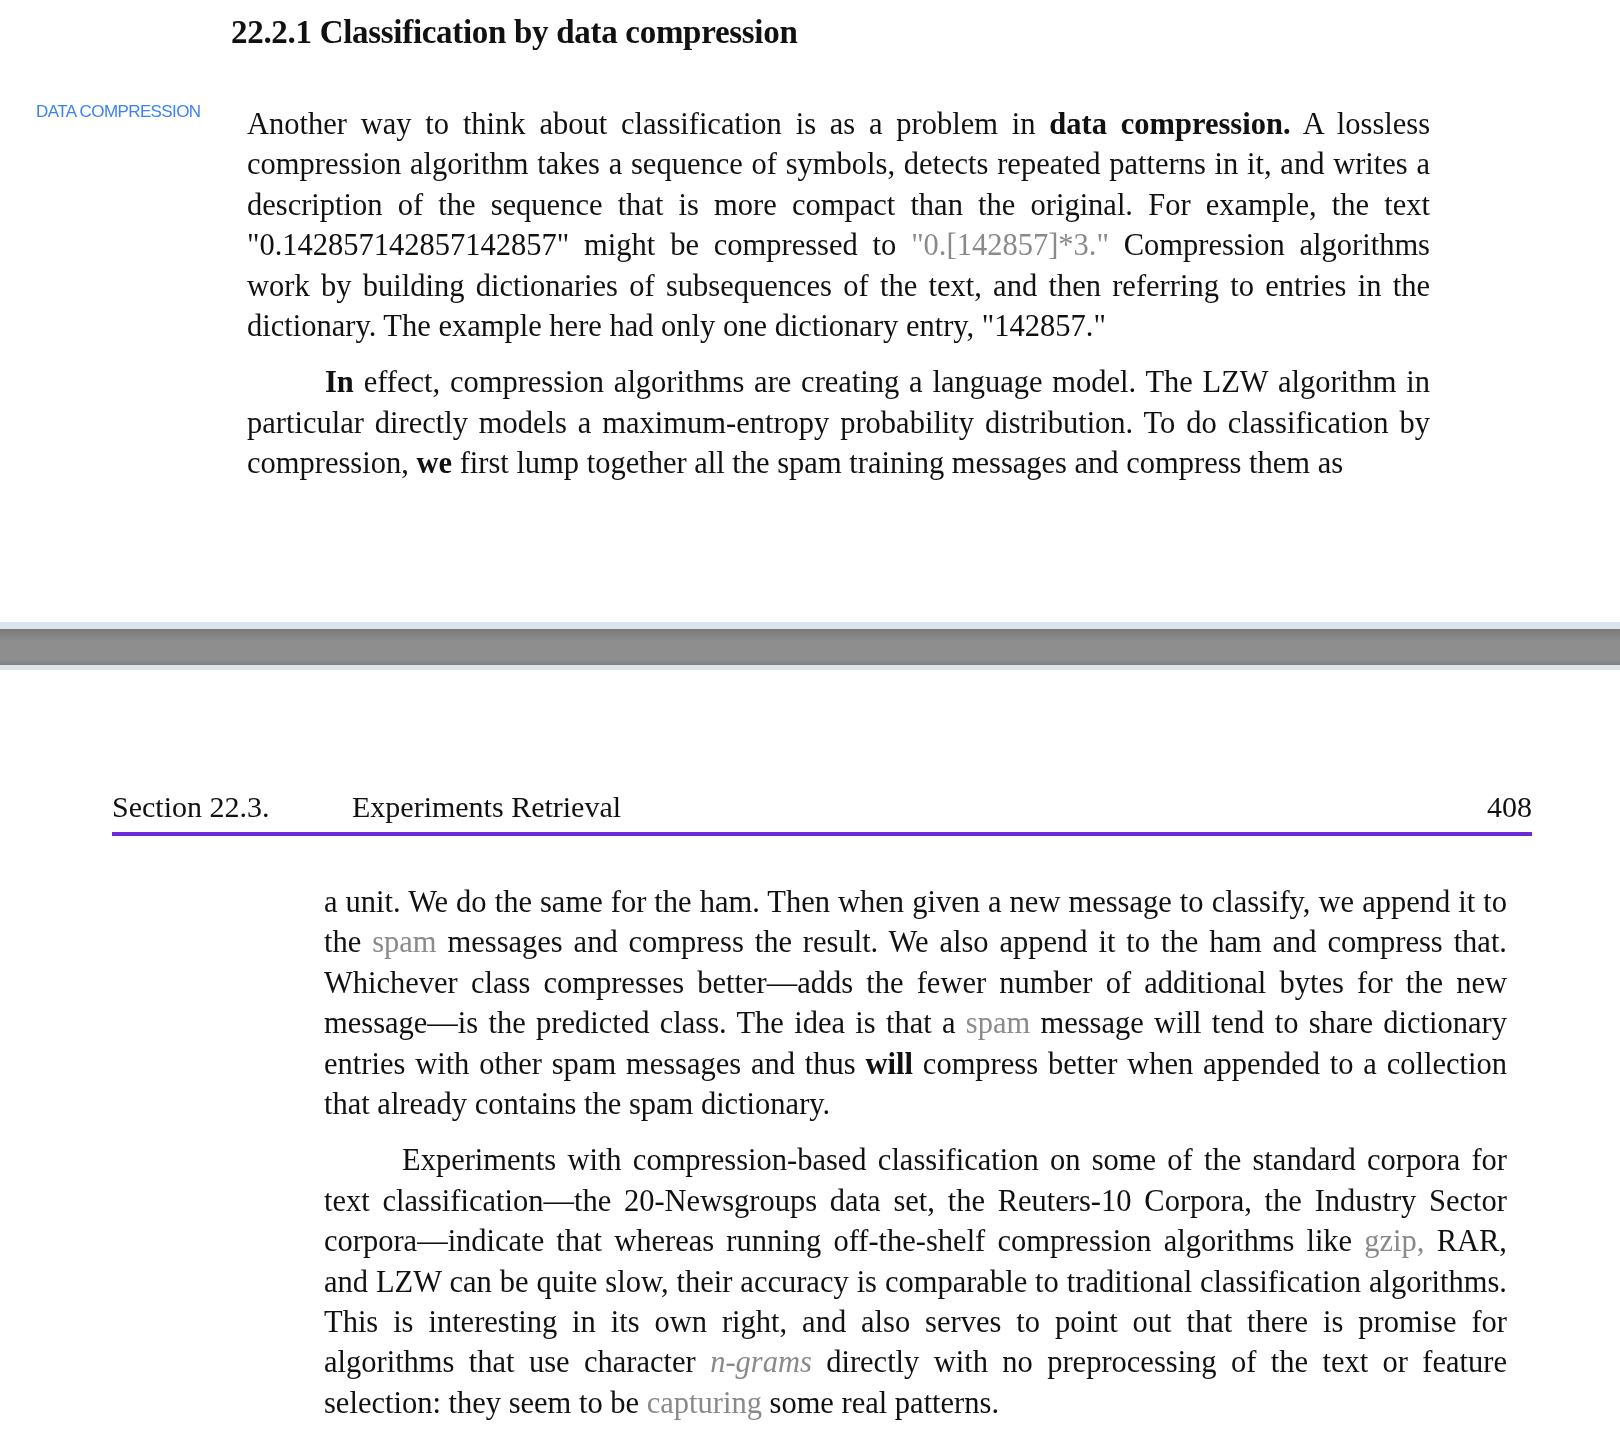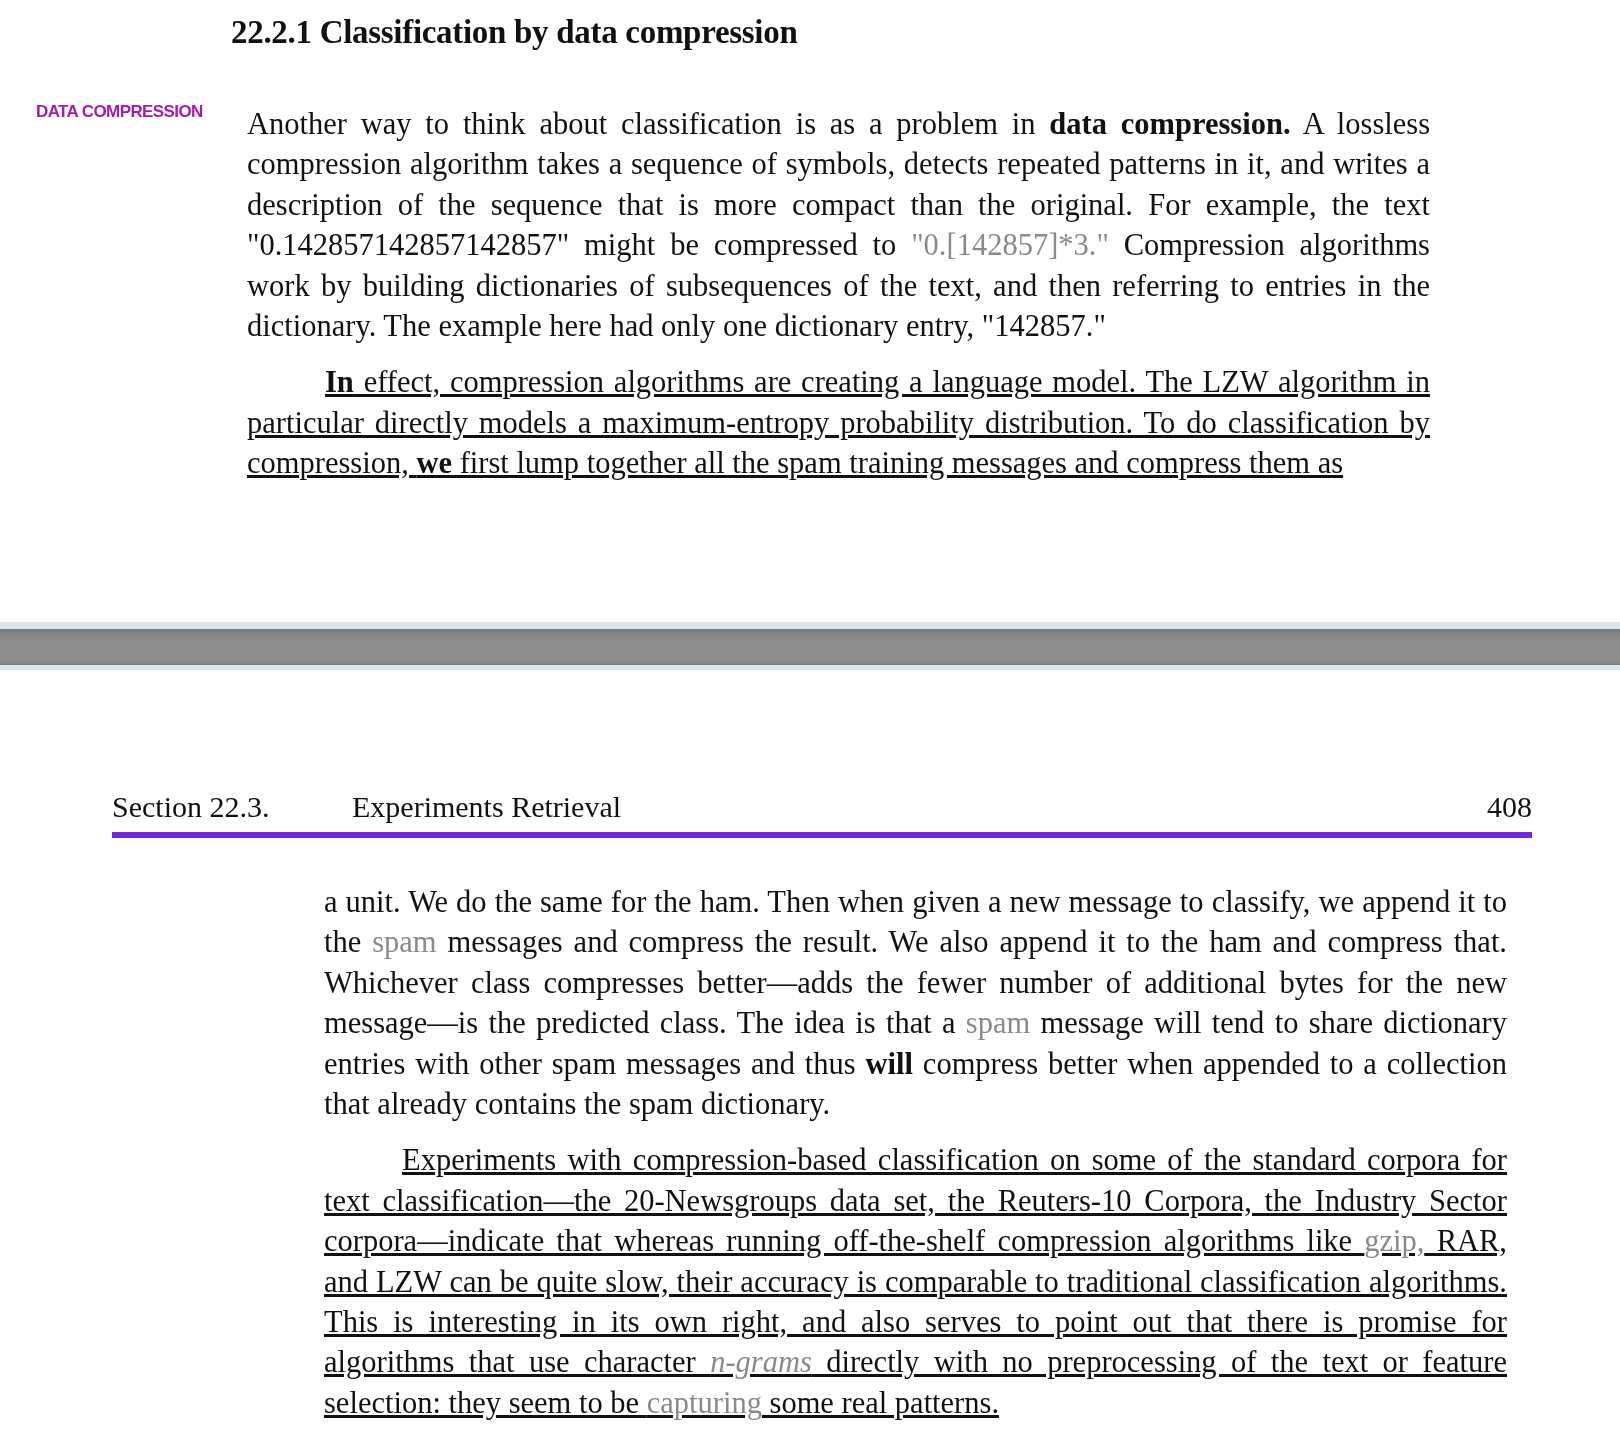"DATA COMPRESSION" .margin-note { color: #a21caf -> #3b82f6; font-weight: bold -> none }
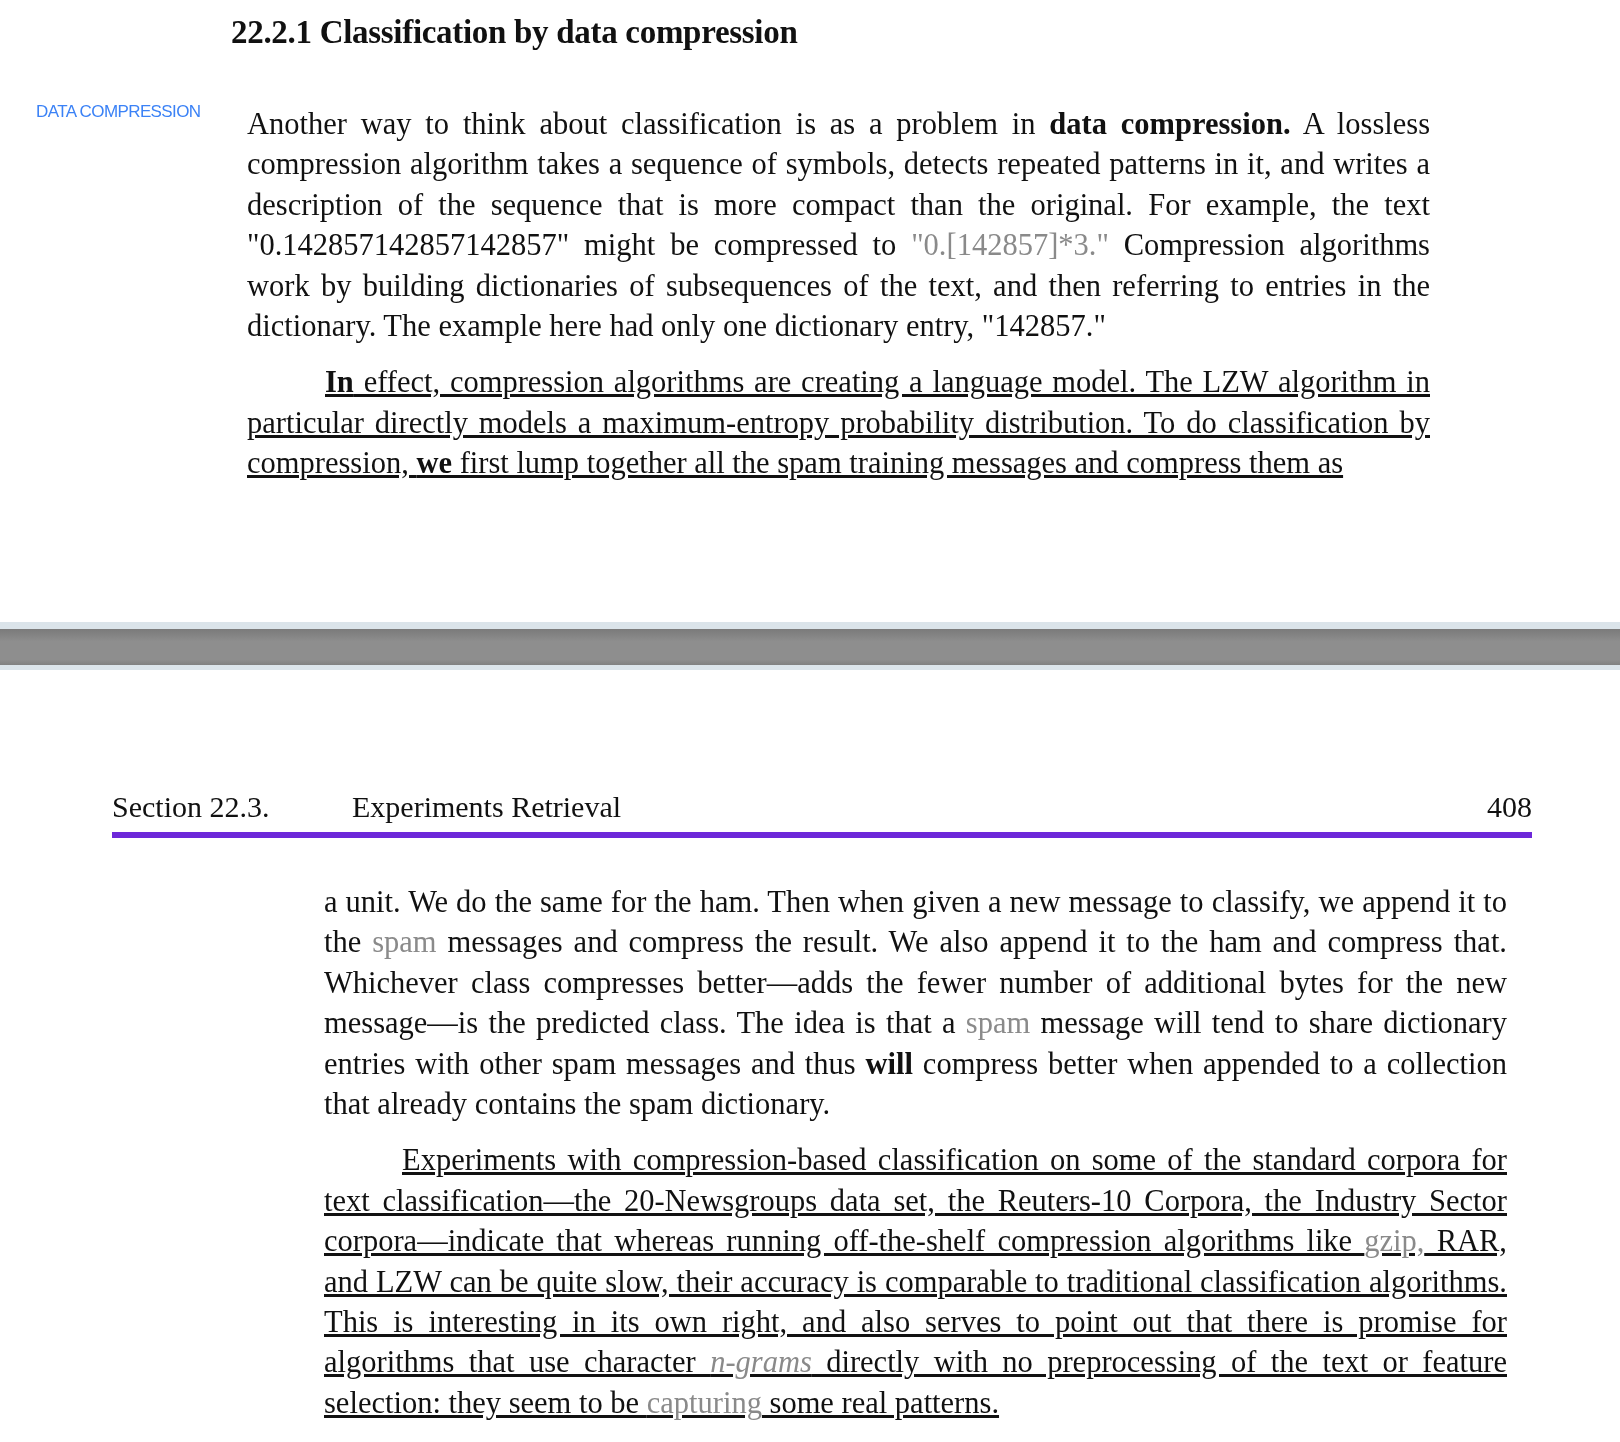"In effect, compression algorithms are" .para.indent { text-decoration: underline -> none }
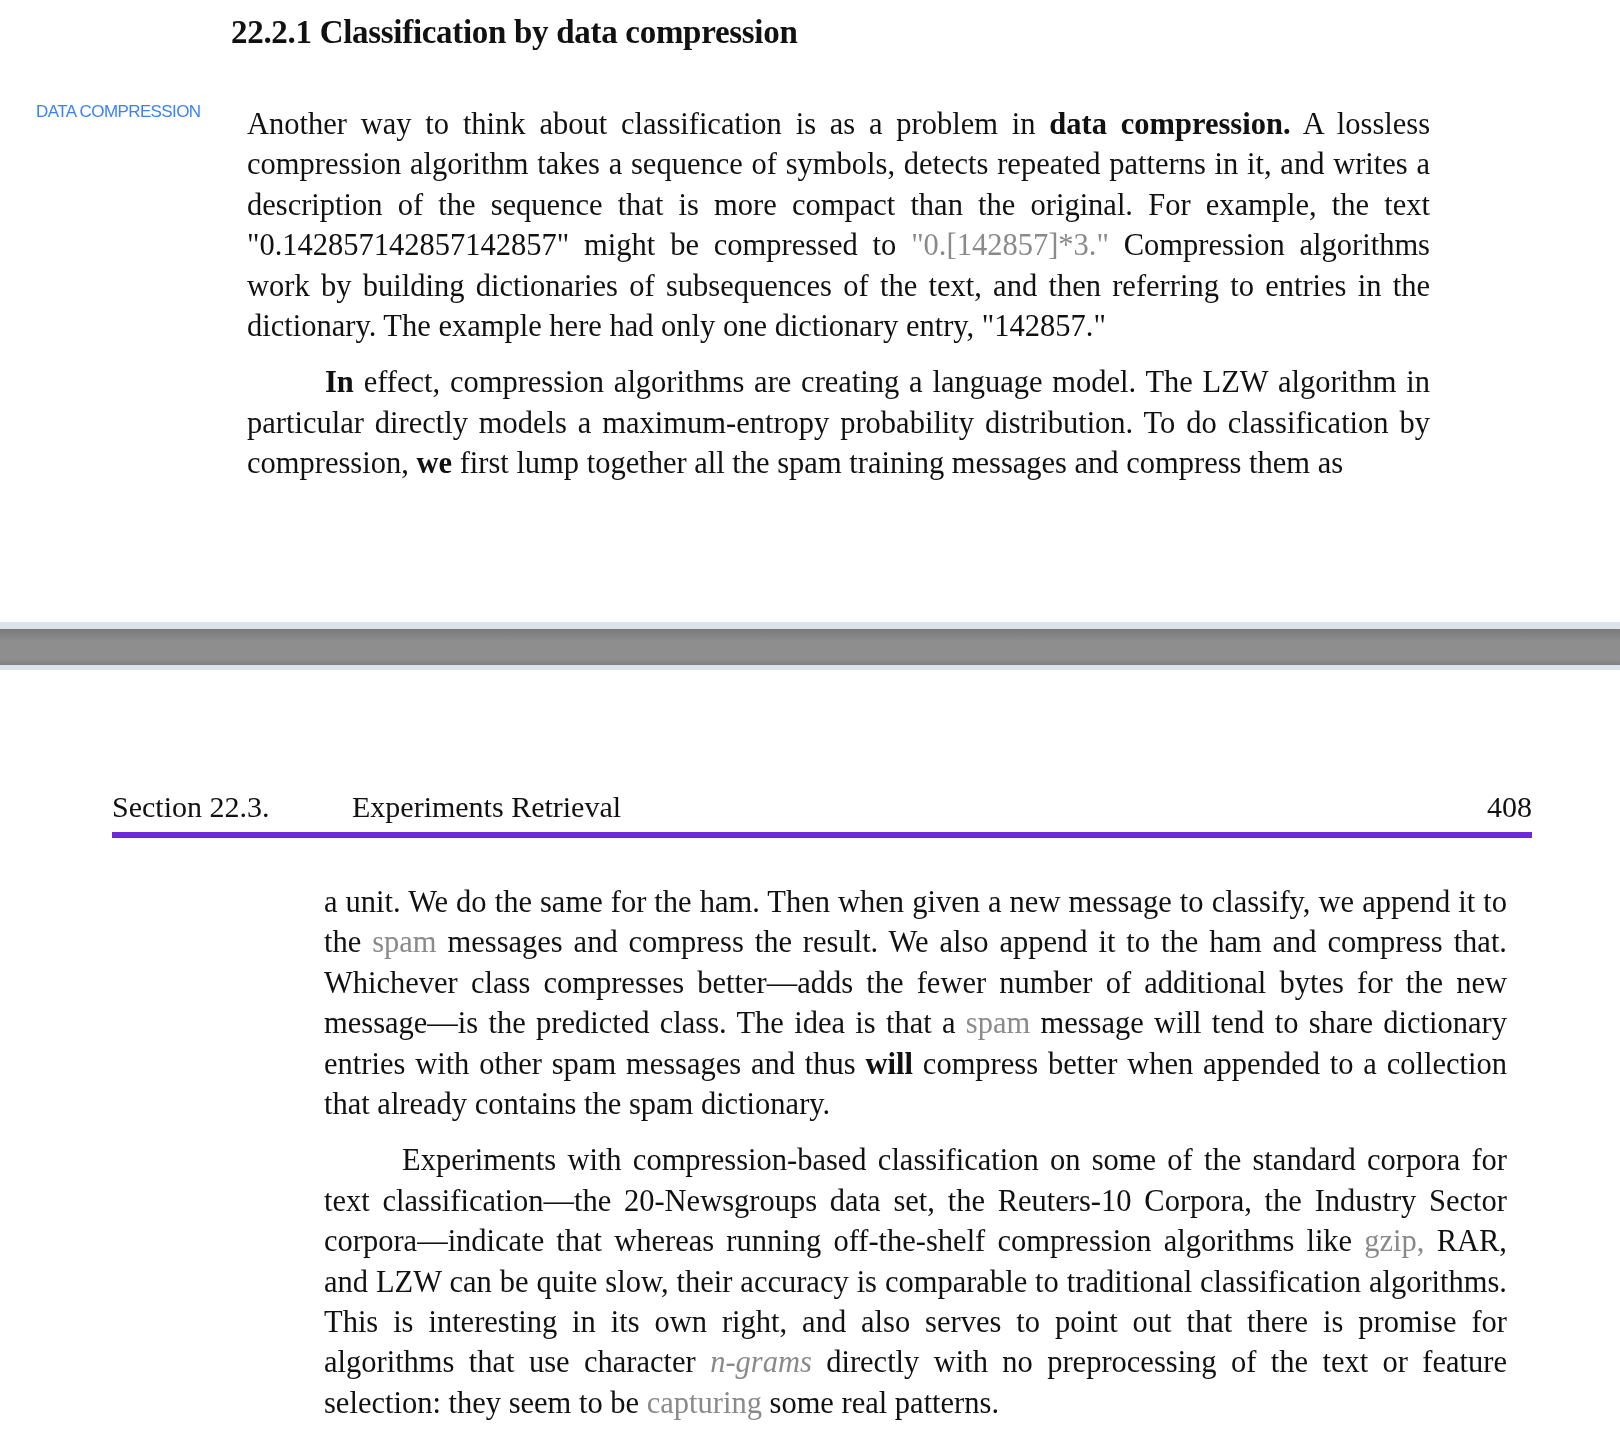"Section 22.3." .running-head { border-bottom: 6px solid #6d28d9 -> 4px solid #6d28d9 }
